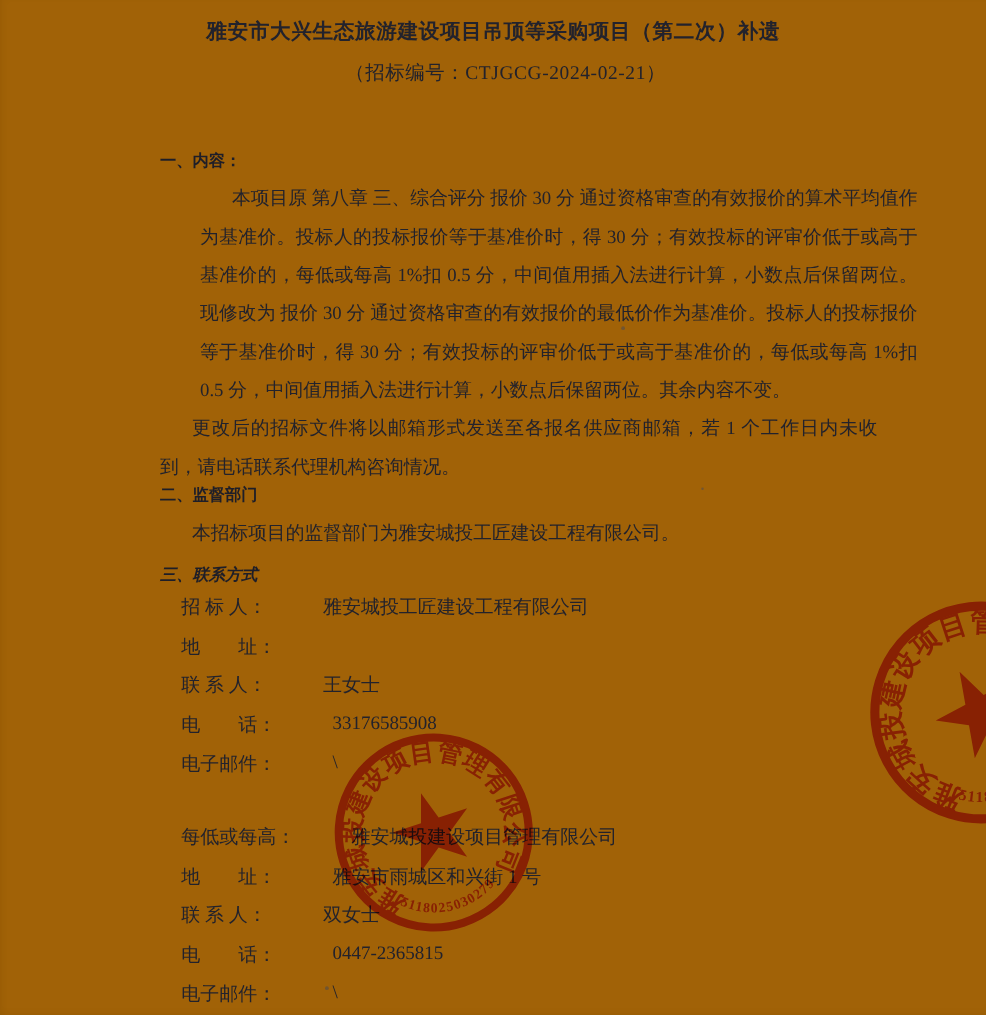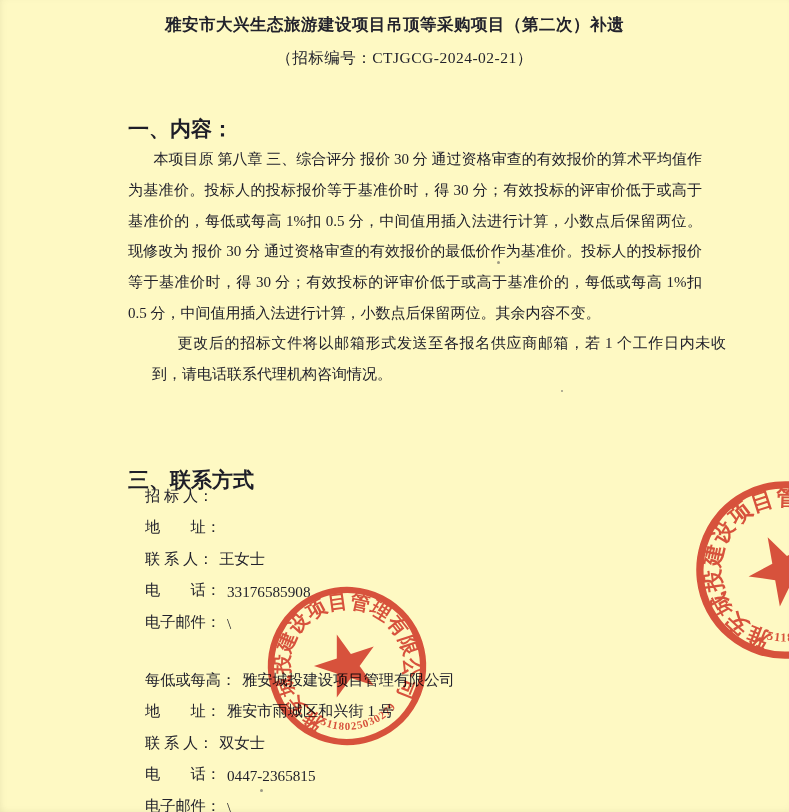"雅安市大兴生态旅游建设项目吊顶等采购项目（第二次）补遗" .page { background: #fef9c3 -> #a16207 }
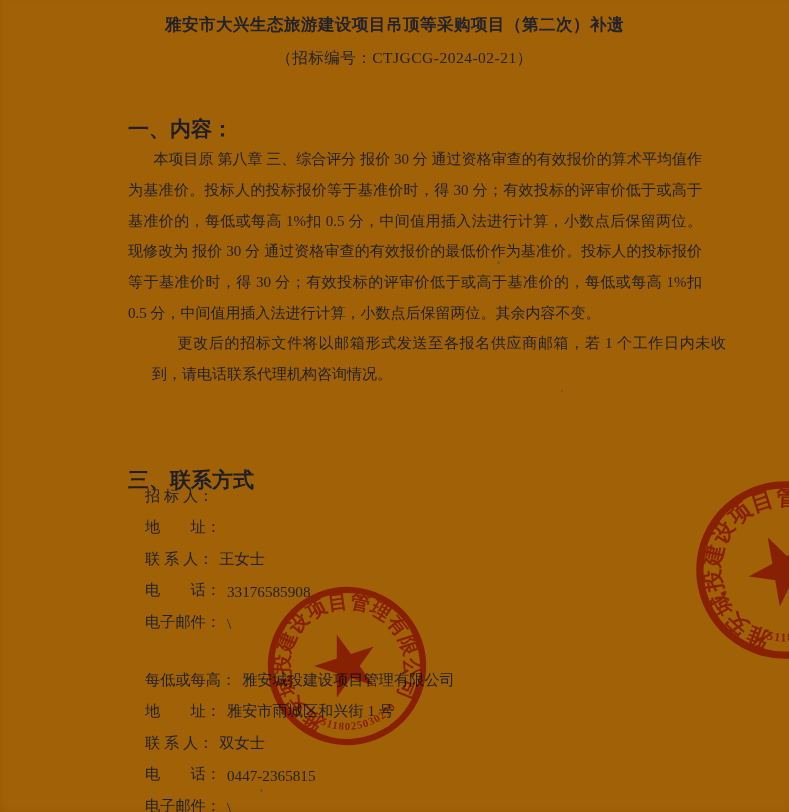"一、内容：" .heading { font-size: 21px -> 13px }
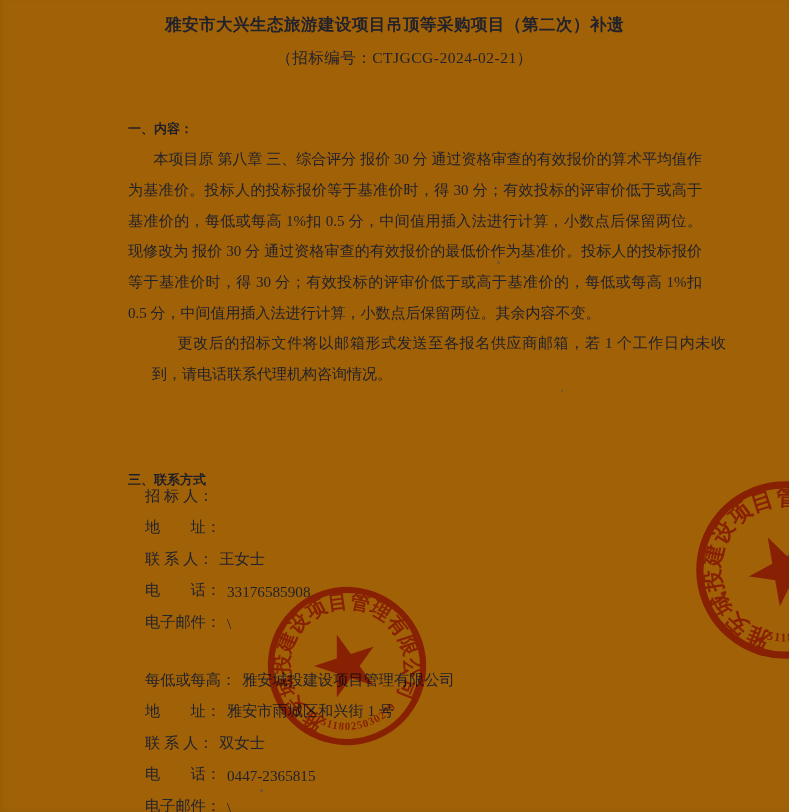"本项目原 第八章 三、综合评分 报价 30" .p1 { margin-left: none -> 32px }
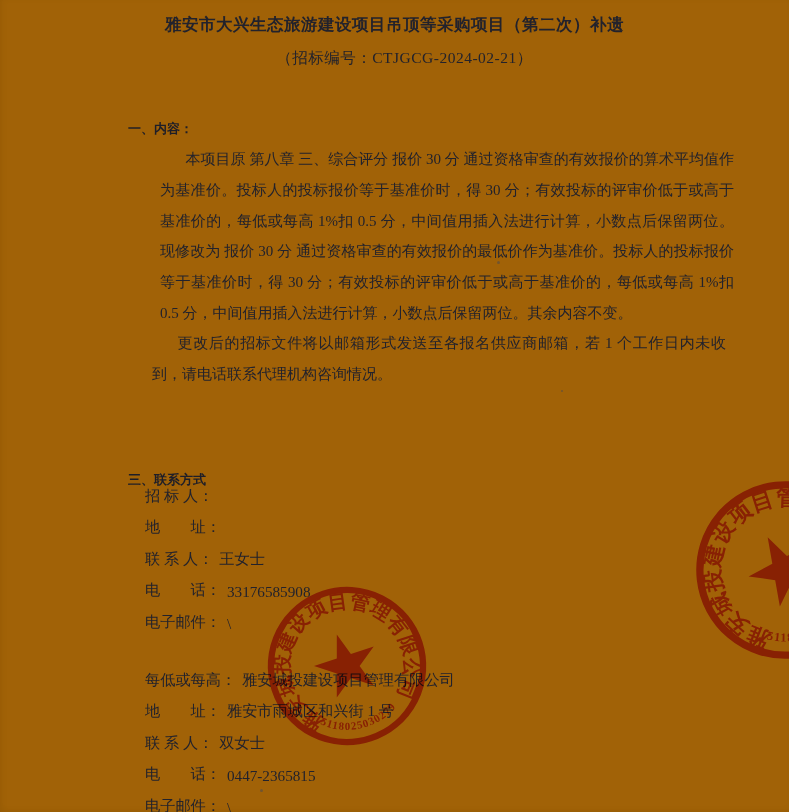"更改后的招标文件将以邮箱形式发送至各报名供应商邮箱，若 1" .p2 { margin-left: 24px -> none }
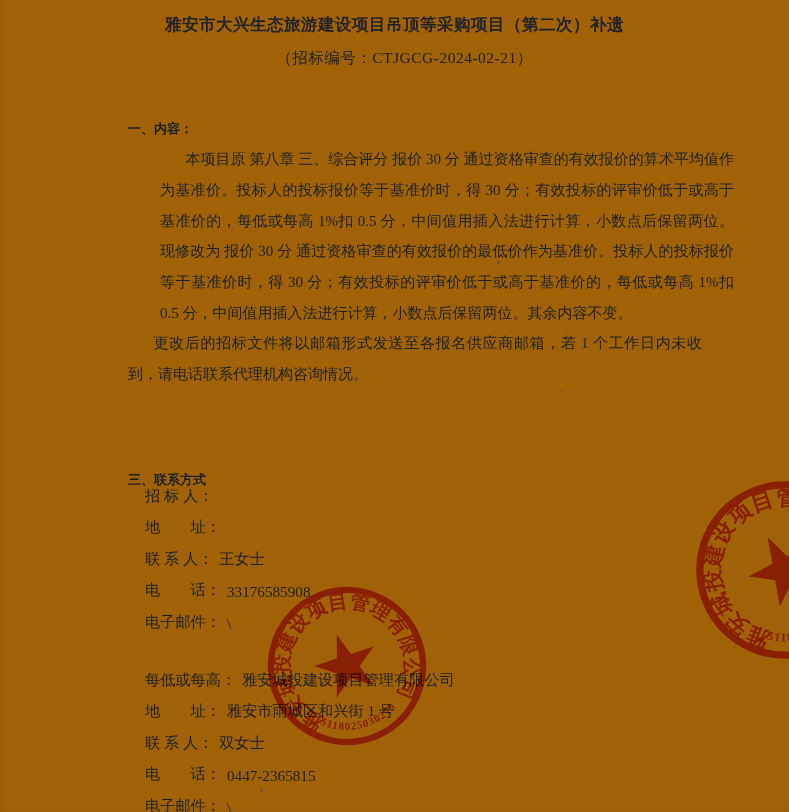"二、监督部门" div.abs { html: none -> <div>二、监督部门</div> }
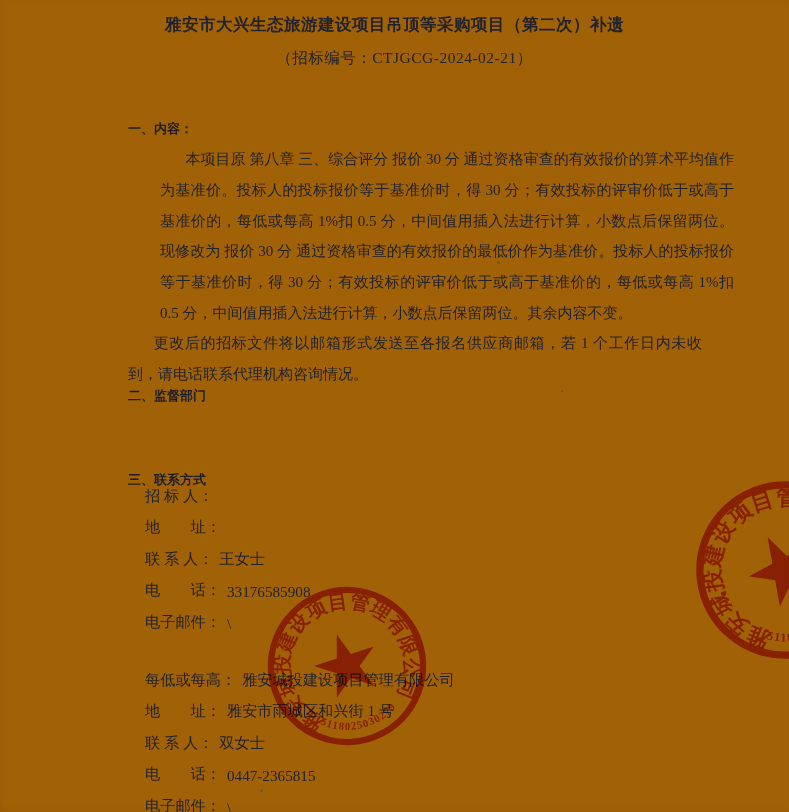"本招标项目的监督部门为雅安城投工匠建设工程有限公司。" p.abs { html: none -> <p>本招标项目的监督部门为雅安城投工匠建设工程有限公司。</p> }
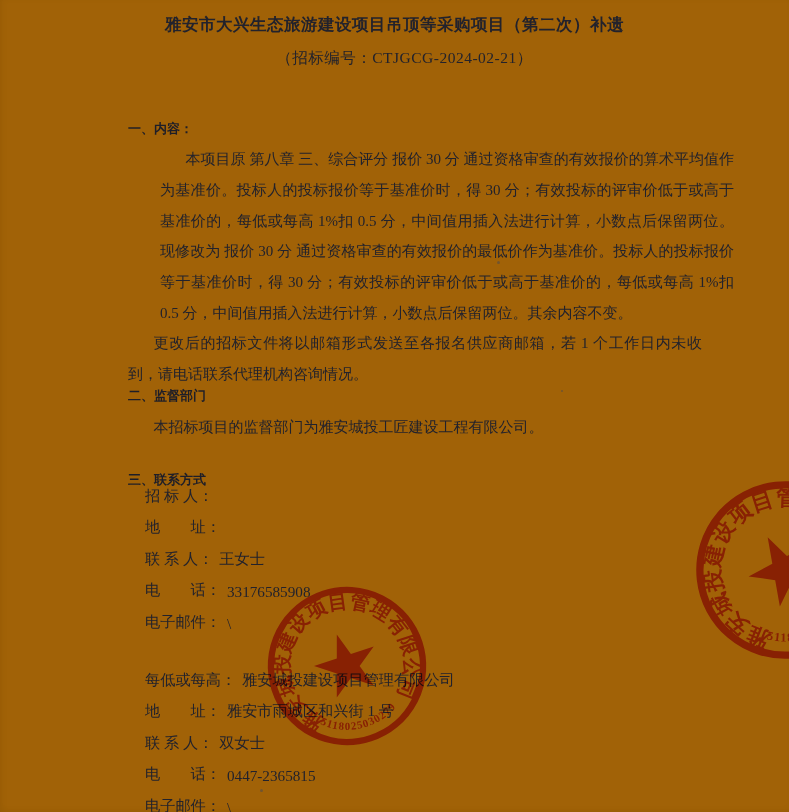"三、联系方式" .h3 { font-style: none -> italic; top: 464px -> 444px }
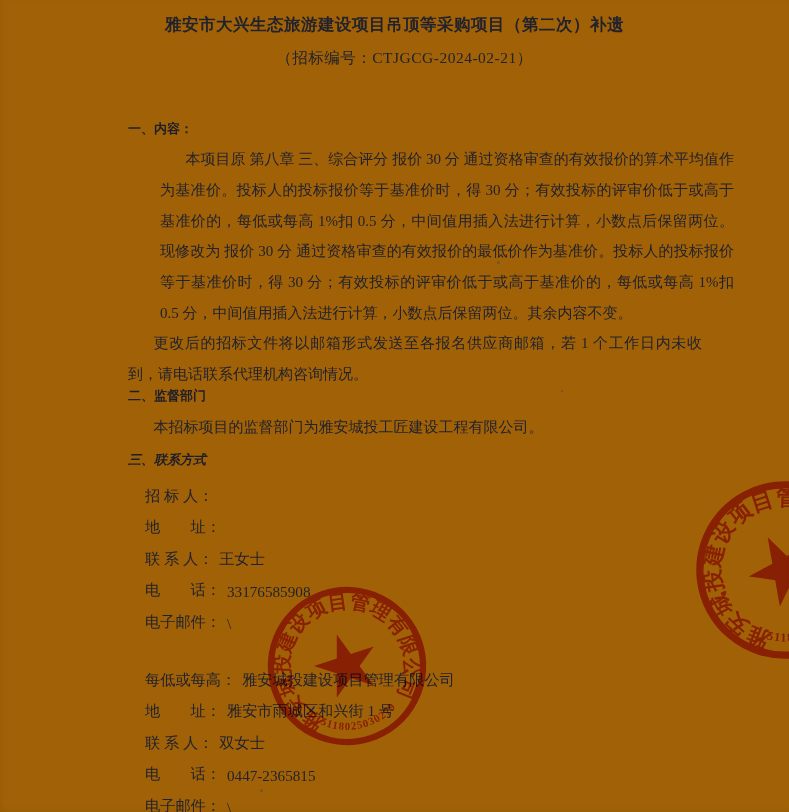"招 标 人：" .crow { align-items: flex-end -> flex-start; gap: none -> 39px }
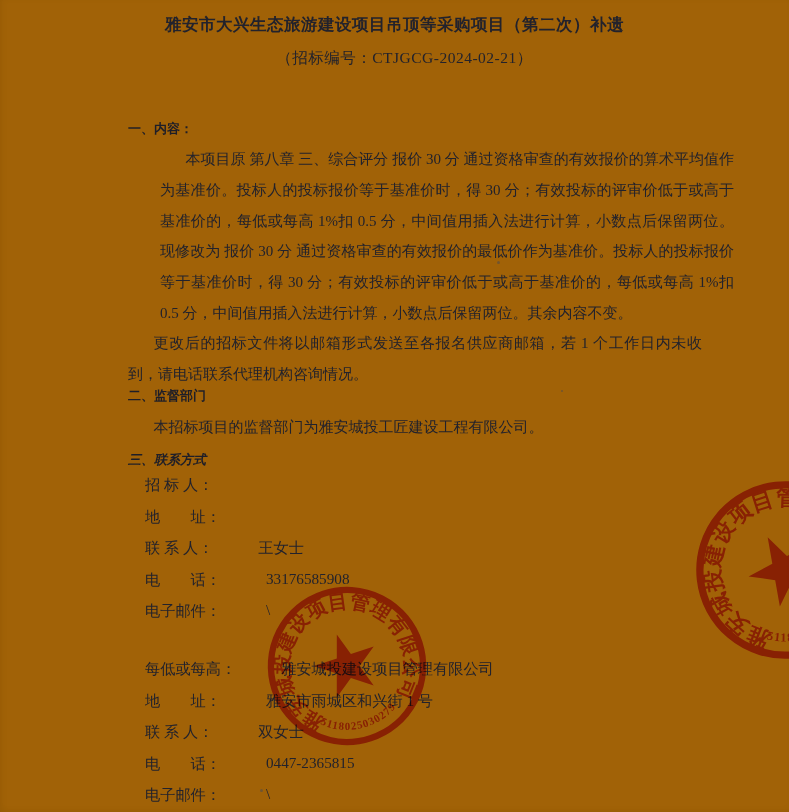"雅安城投工匠建设工程有限公司" span.cvalue { html: none -> <span>雅安城投工匠建设工程有限公司</span> }
